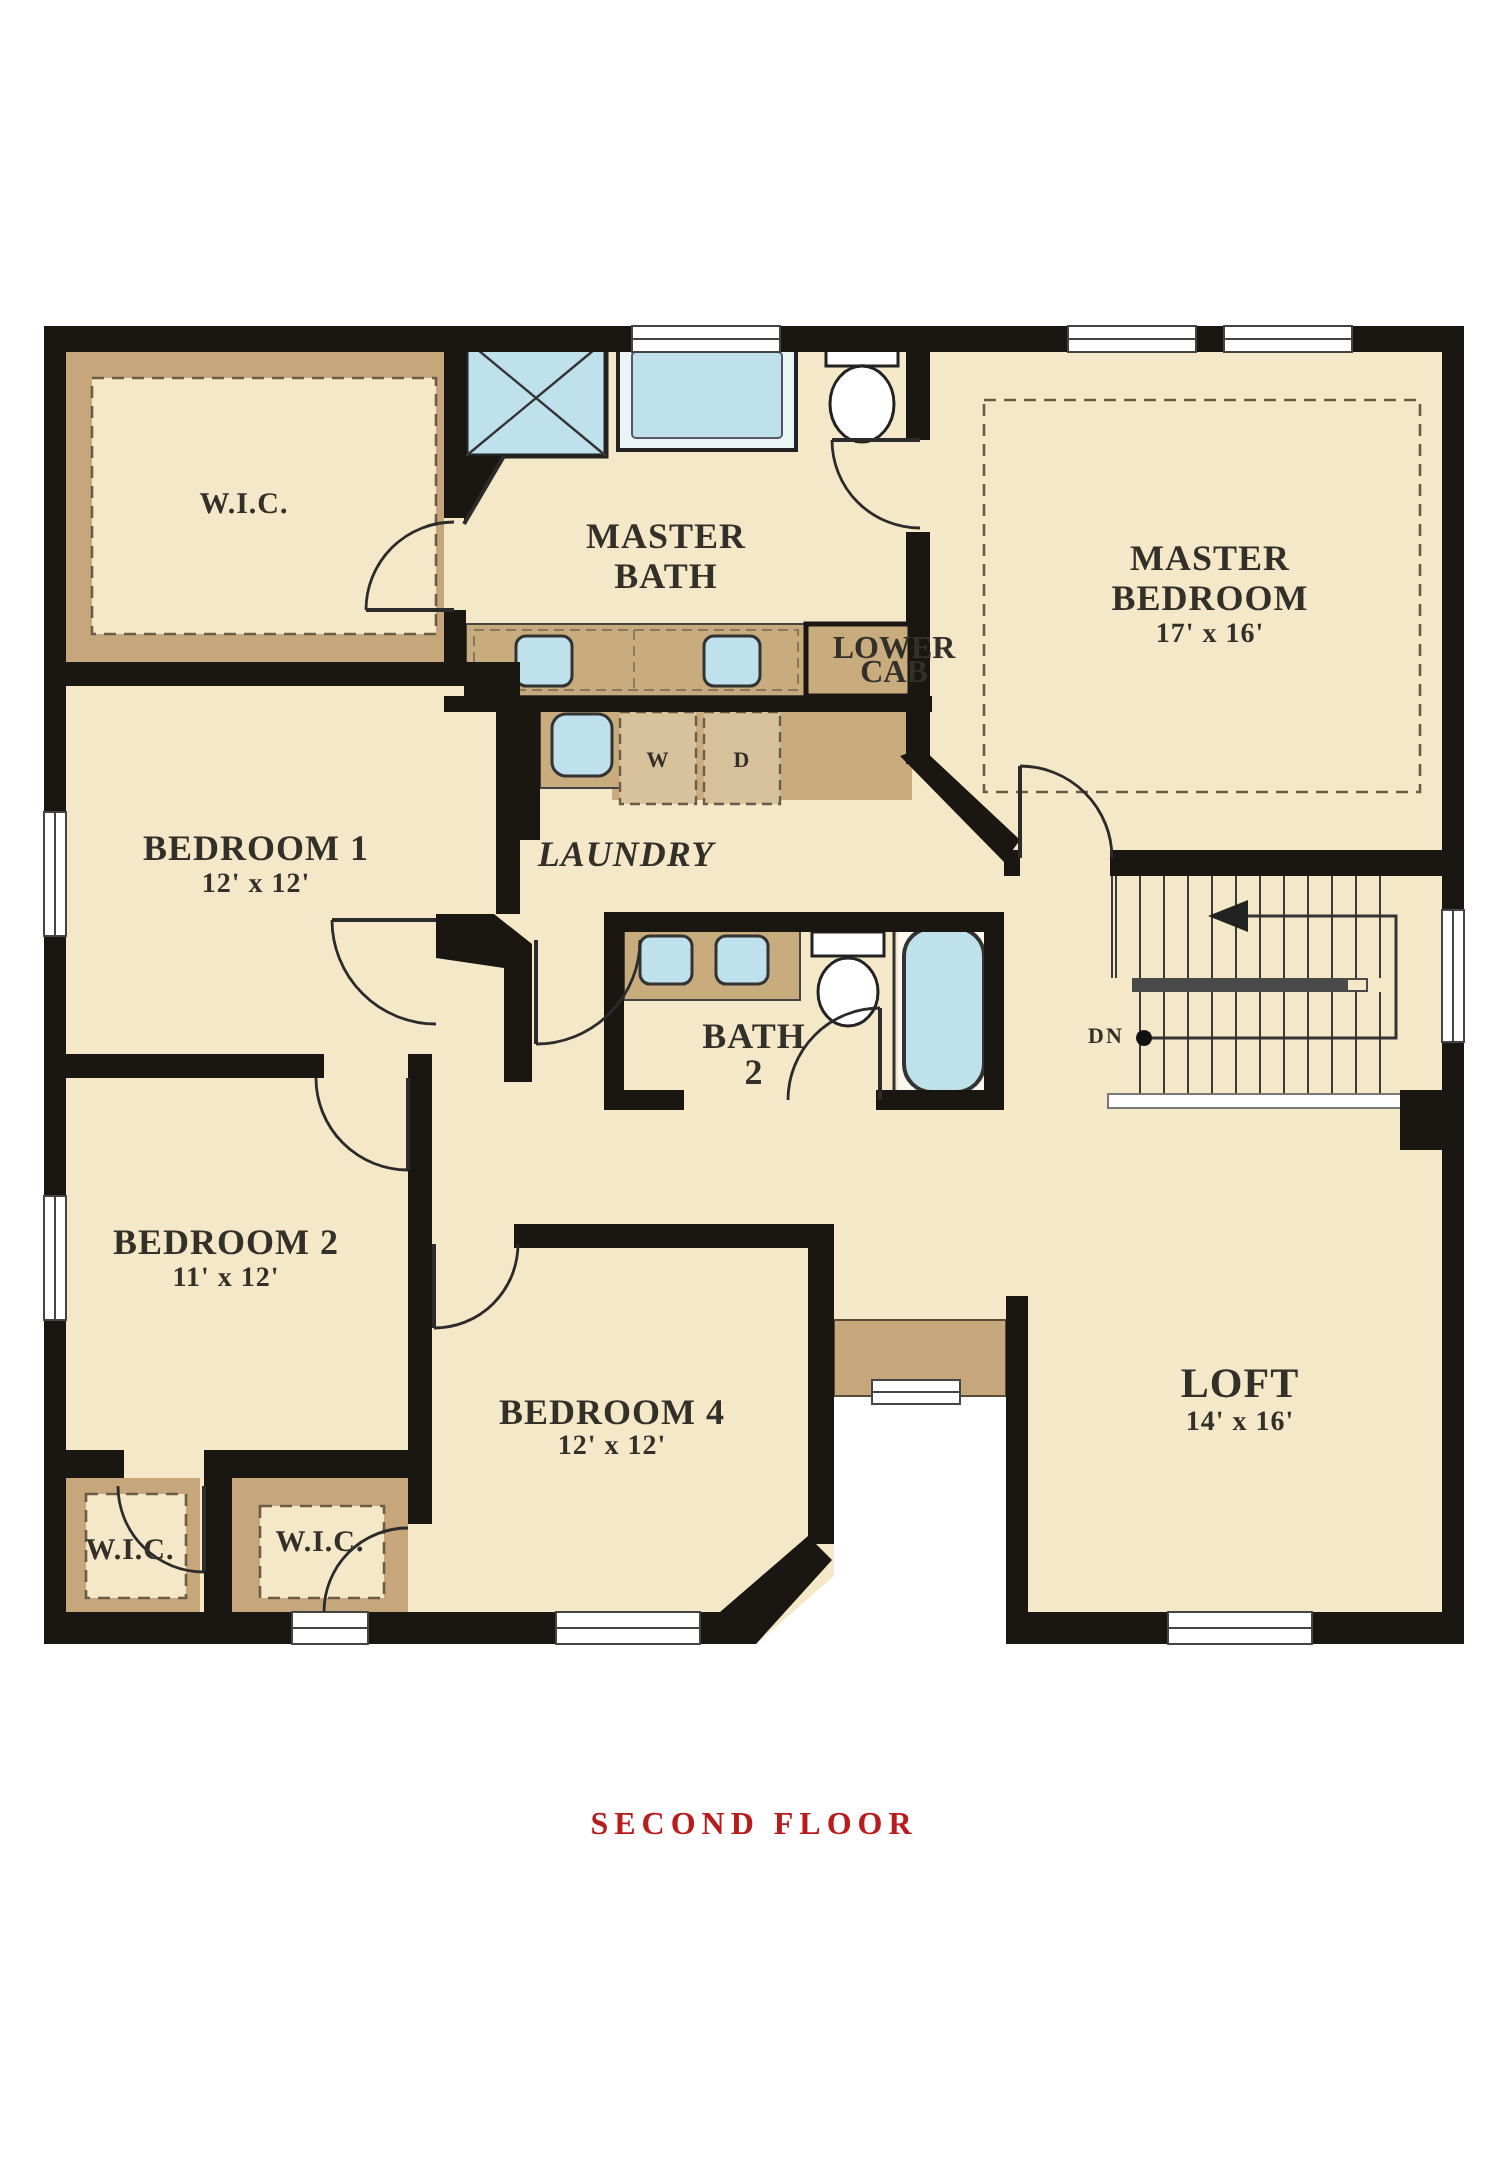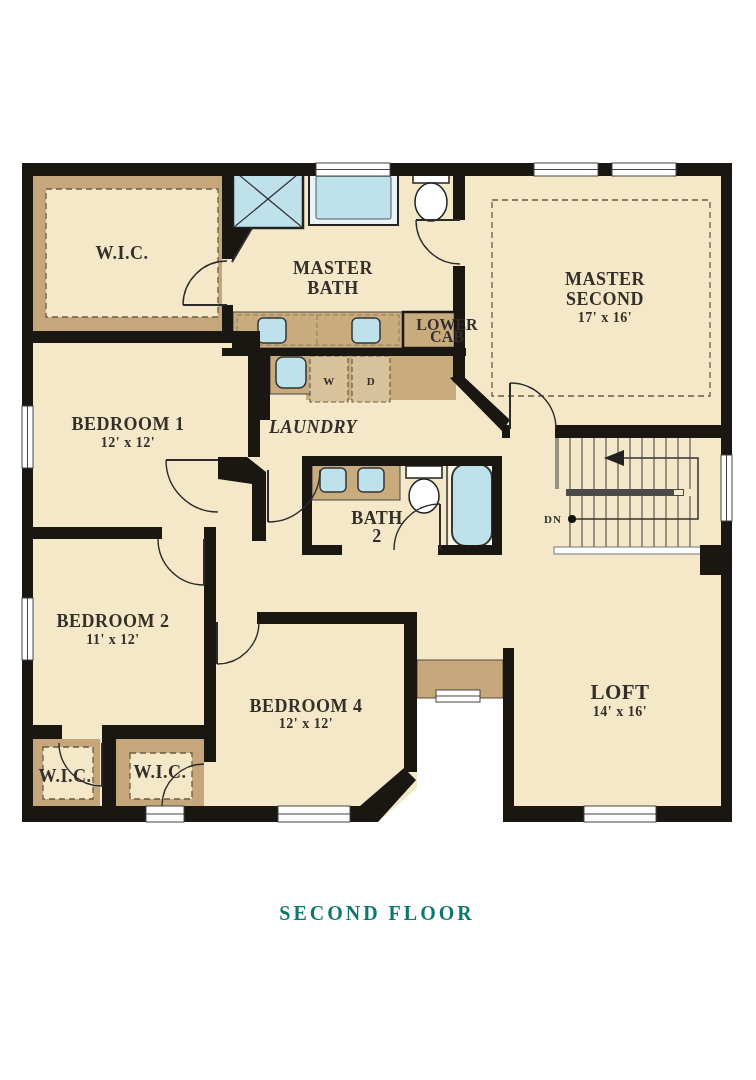"W.I.C." .small { font-size: 18px -> 15px }
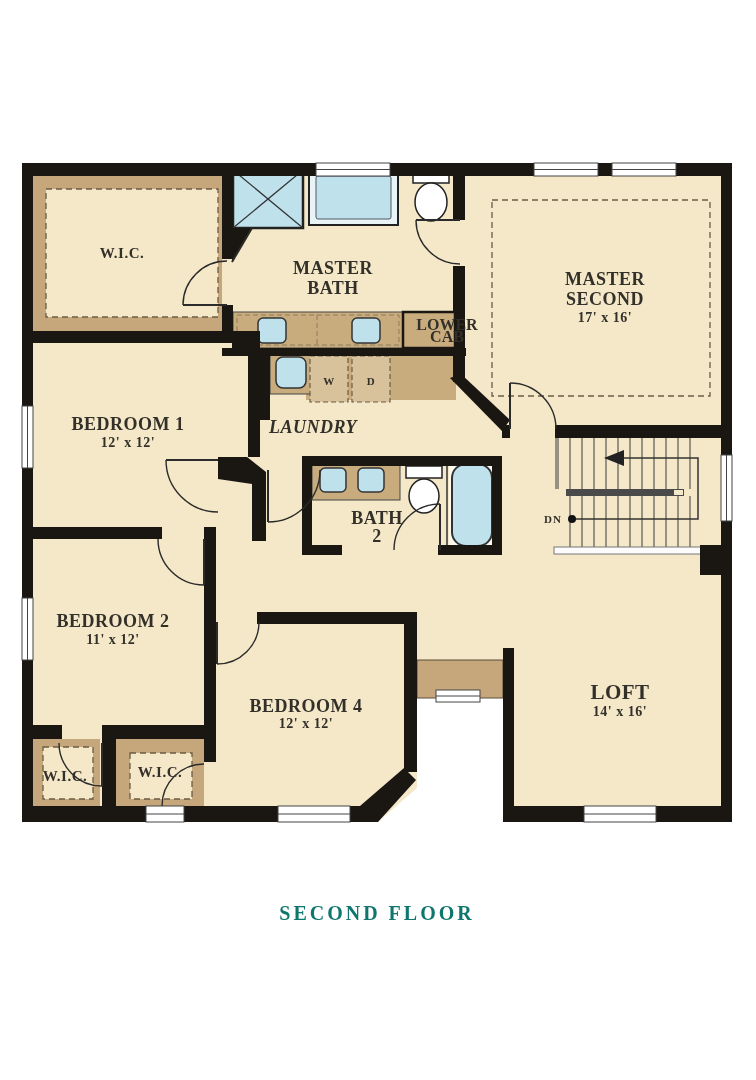"SECOND" div.lbl { text: SECOND -> BEDROOM }
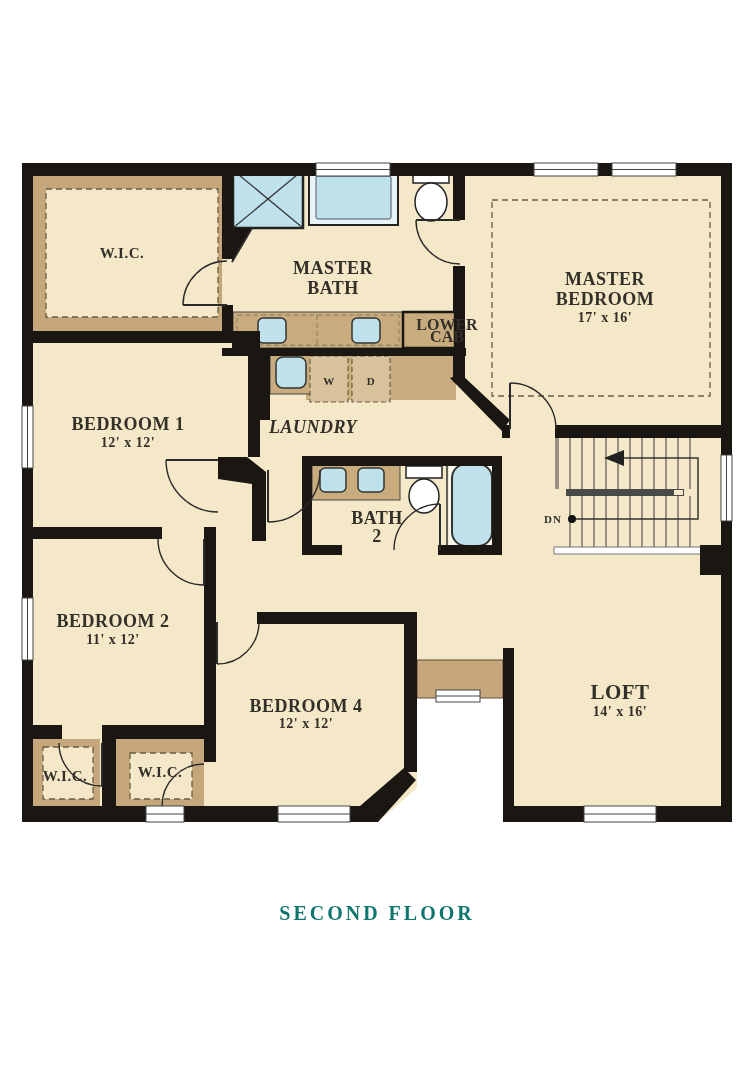"SECOND FLOOR" .title { color: #0f766e -> #b91c1c; font-size: 20px -> 16px }
